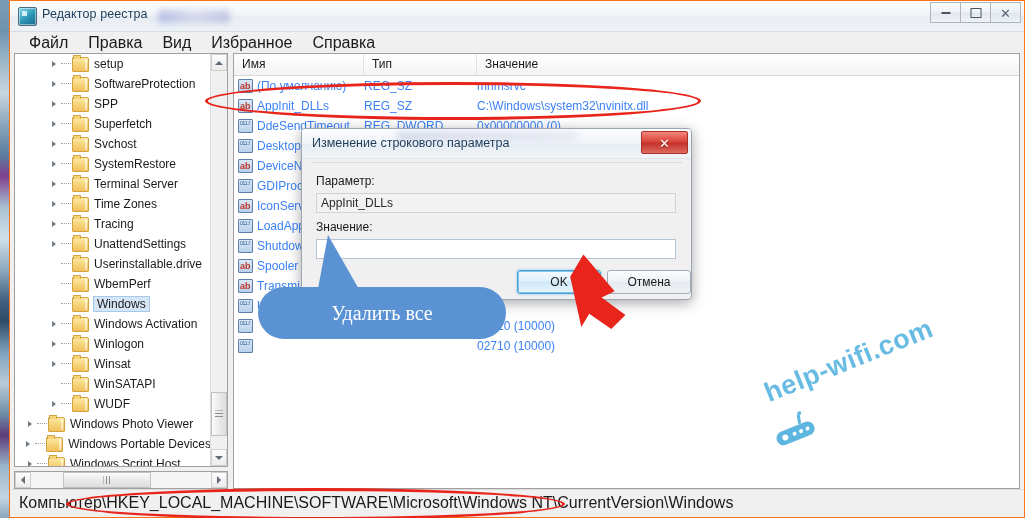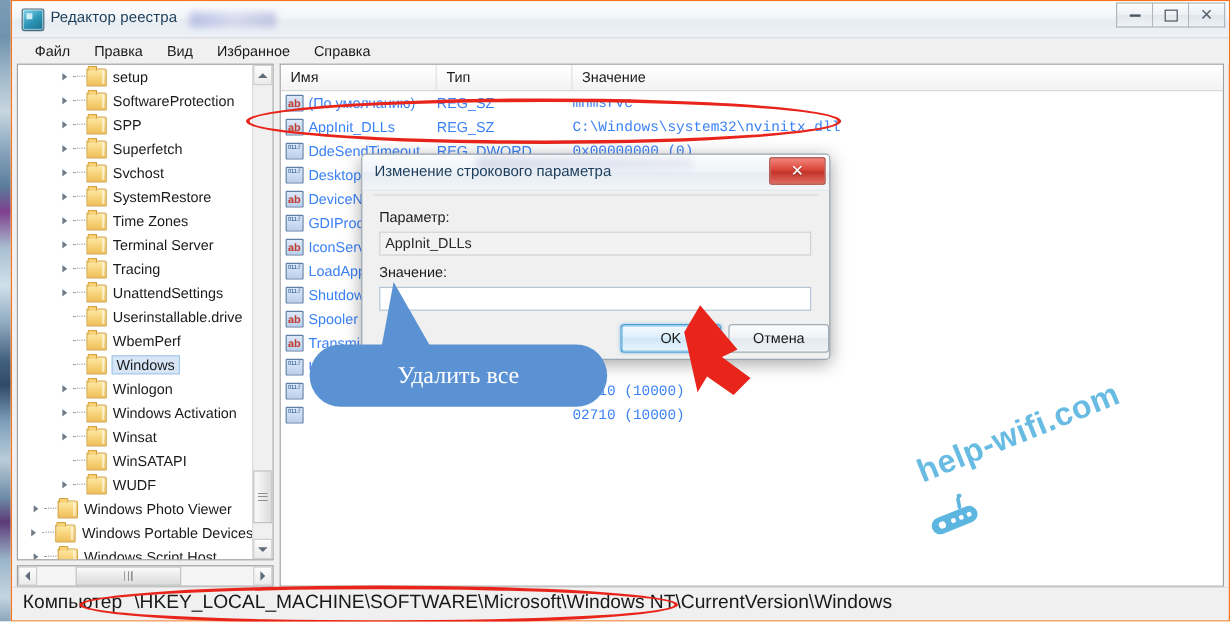"Файл" .menuitem { font-size: 12px -> 16px }
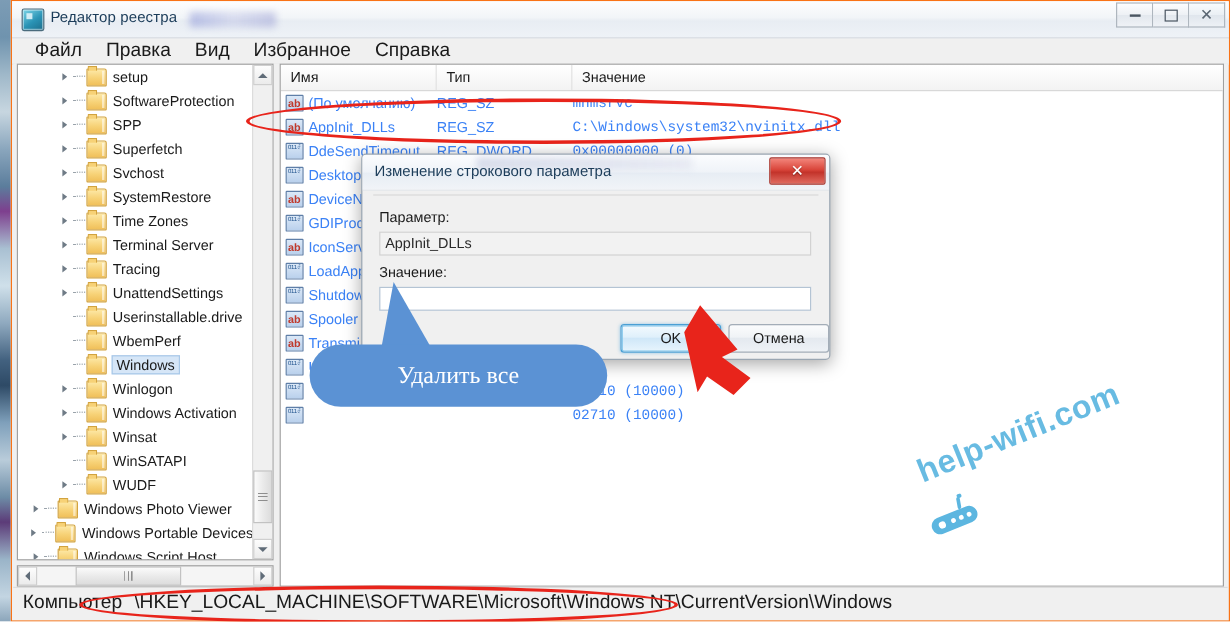"mnmsrvc" .lrow .vl { font-family: Liberation Mono, monospace -> none }
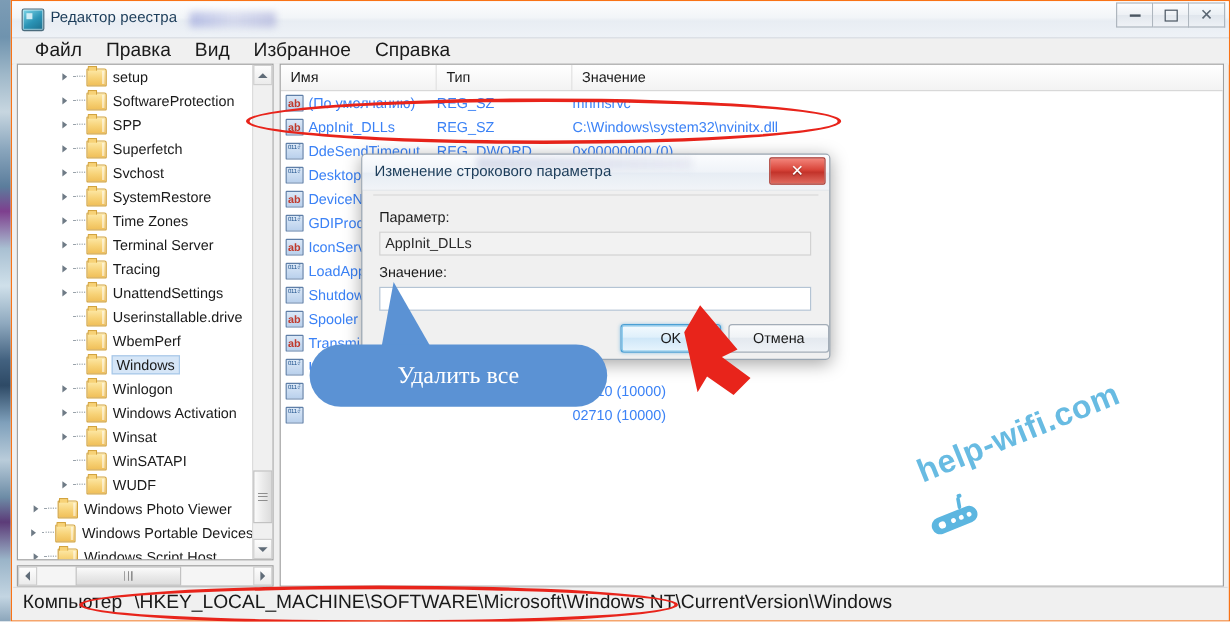"Time Zones" div.tree-row { order: before "Terminal Server" -> after "Terminal Server" }
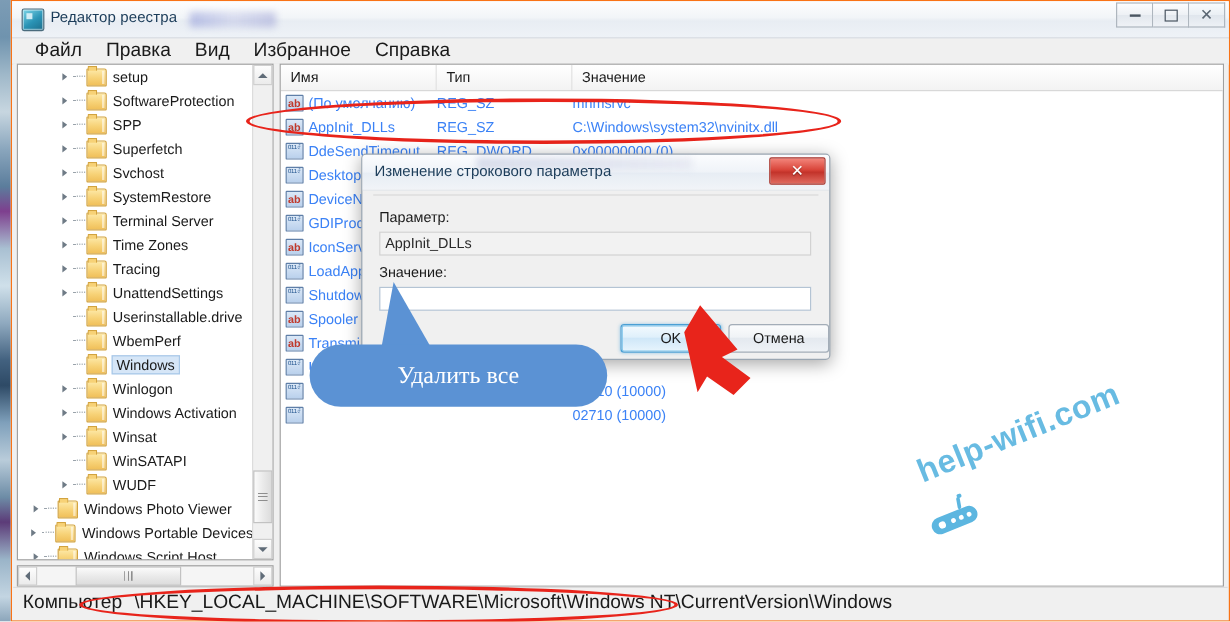"Winlogon" div.tree-row { order: before "Windows Activation" -> after "Windows Activation" }
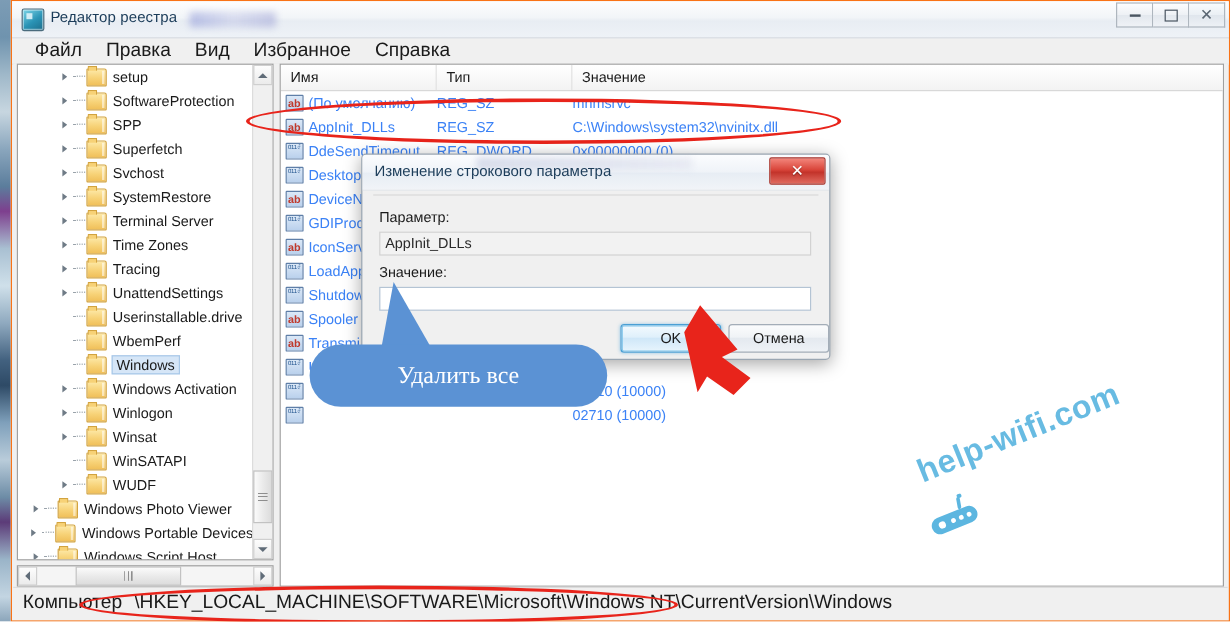"\HKEY_LOCAL_MACHINE\SOFTWARE\Microsoft\W" span.status-text { padding-left: 10px -> 0 }
